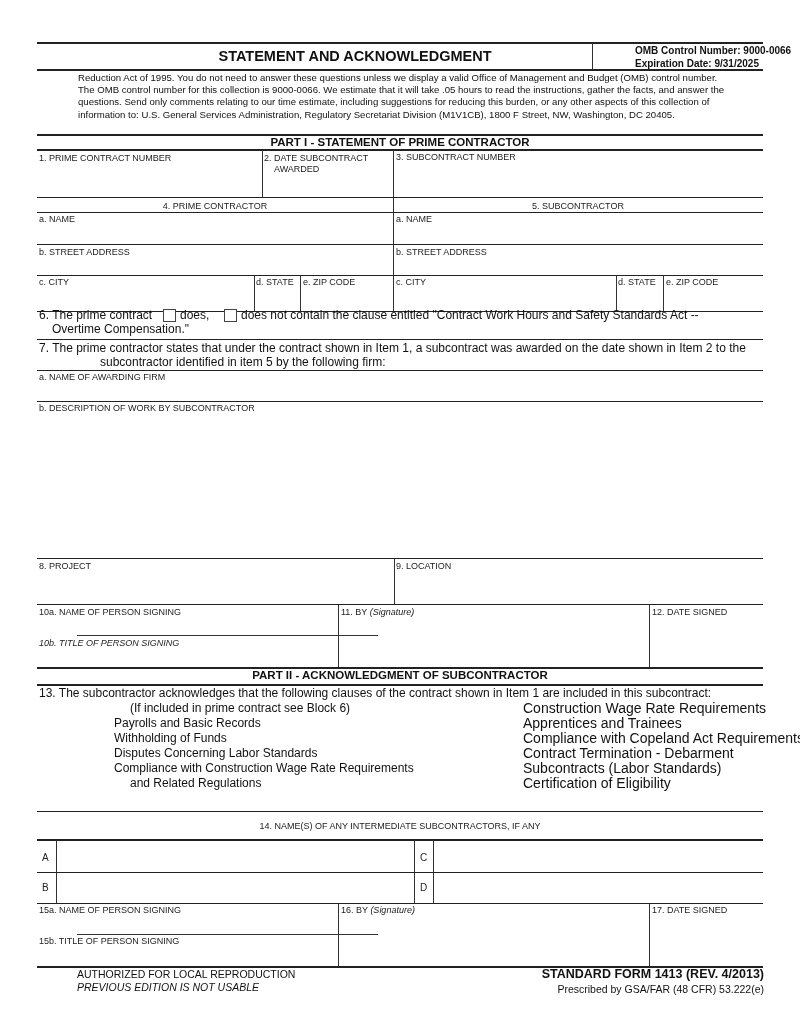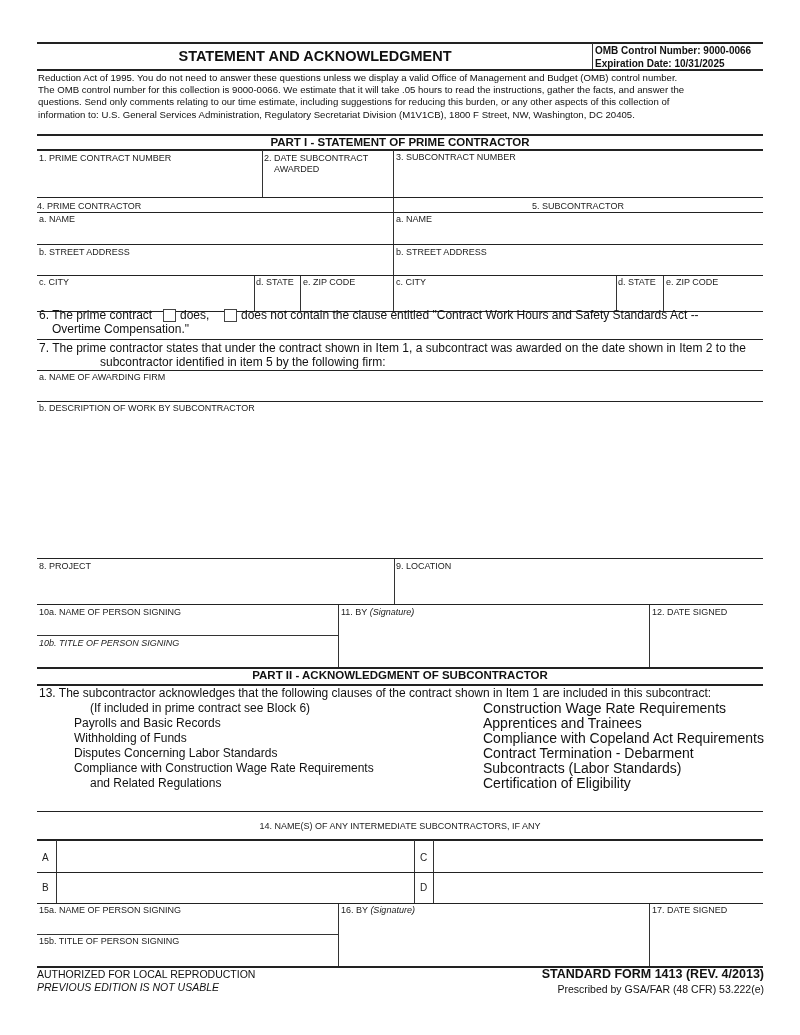"STATEMENT AND ACKNOWLEDGMENT" .abs { margin-left: none -> 40px }
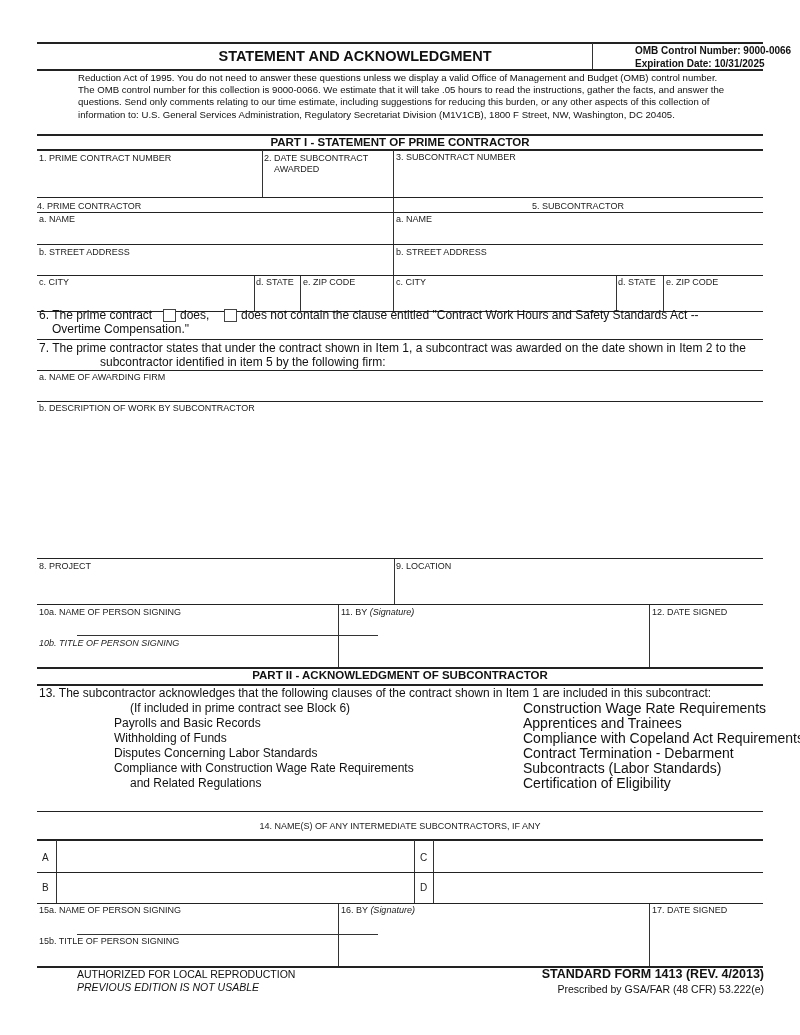"Expiration Date: 10/31/2025" div.abs { text: 10/31/2025 -> 9/31/2025 }
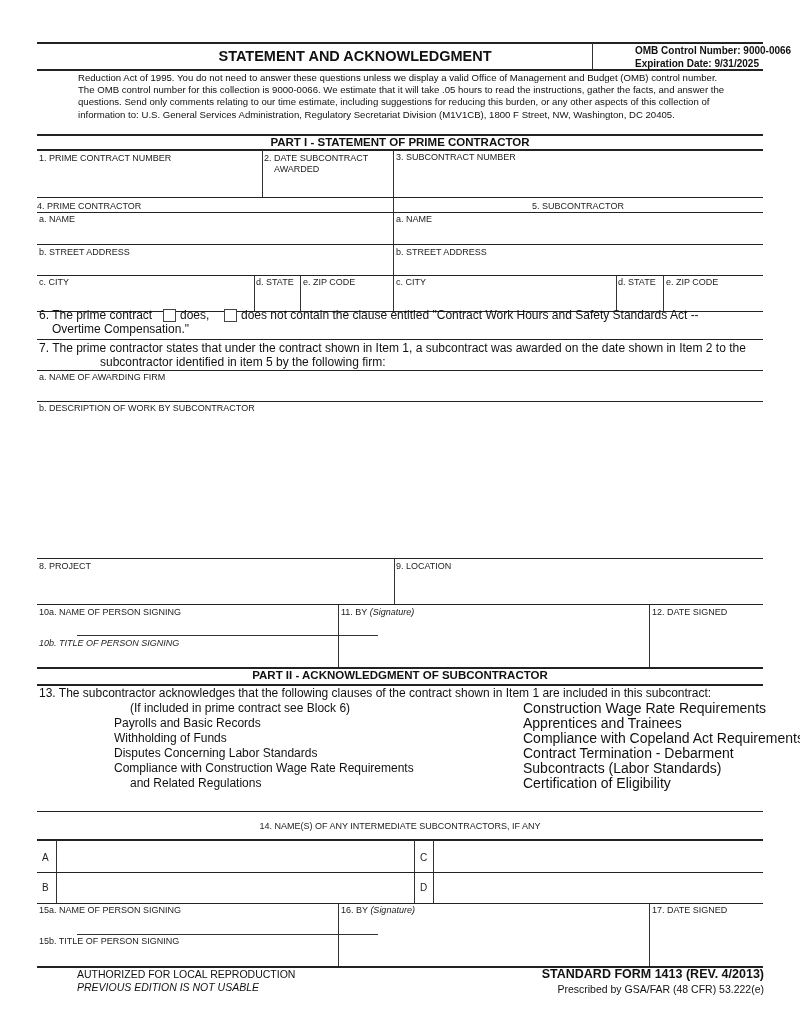"4. PRIME CONTRACTOR" div.lbl { text-align: none -> center }
